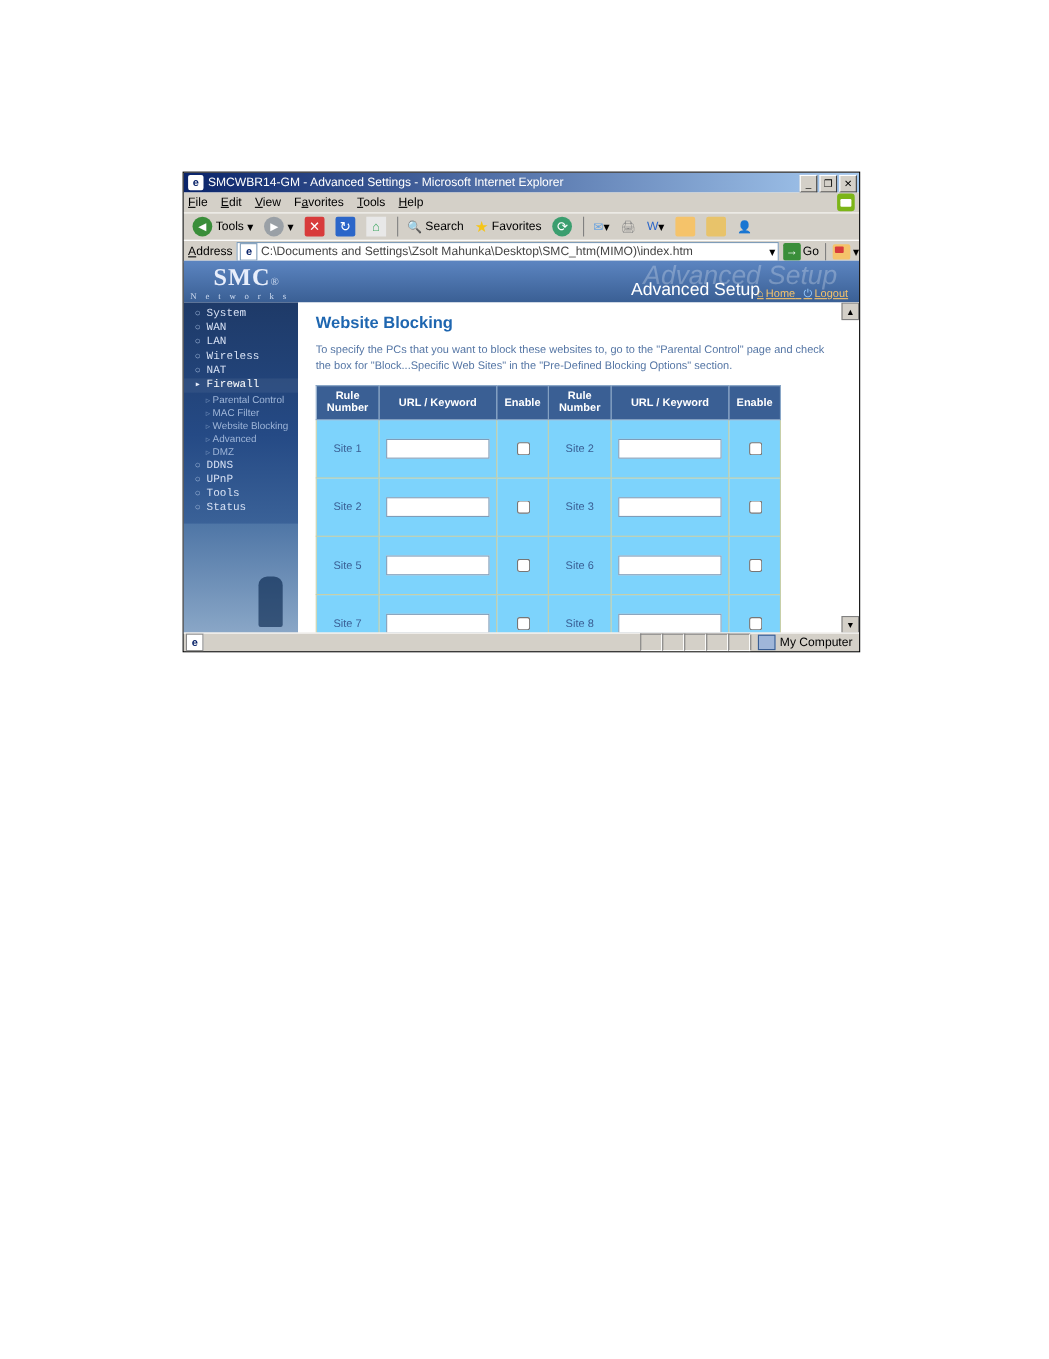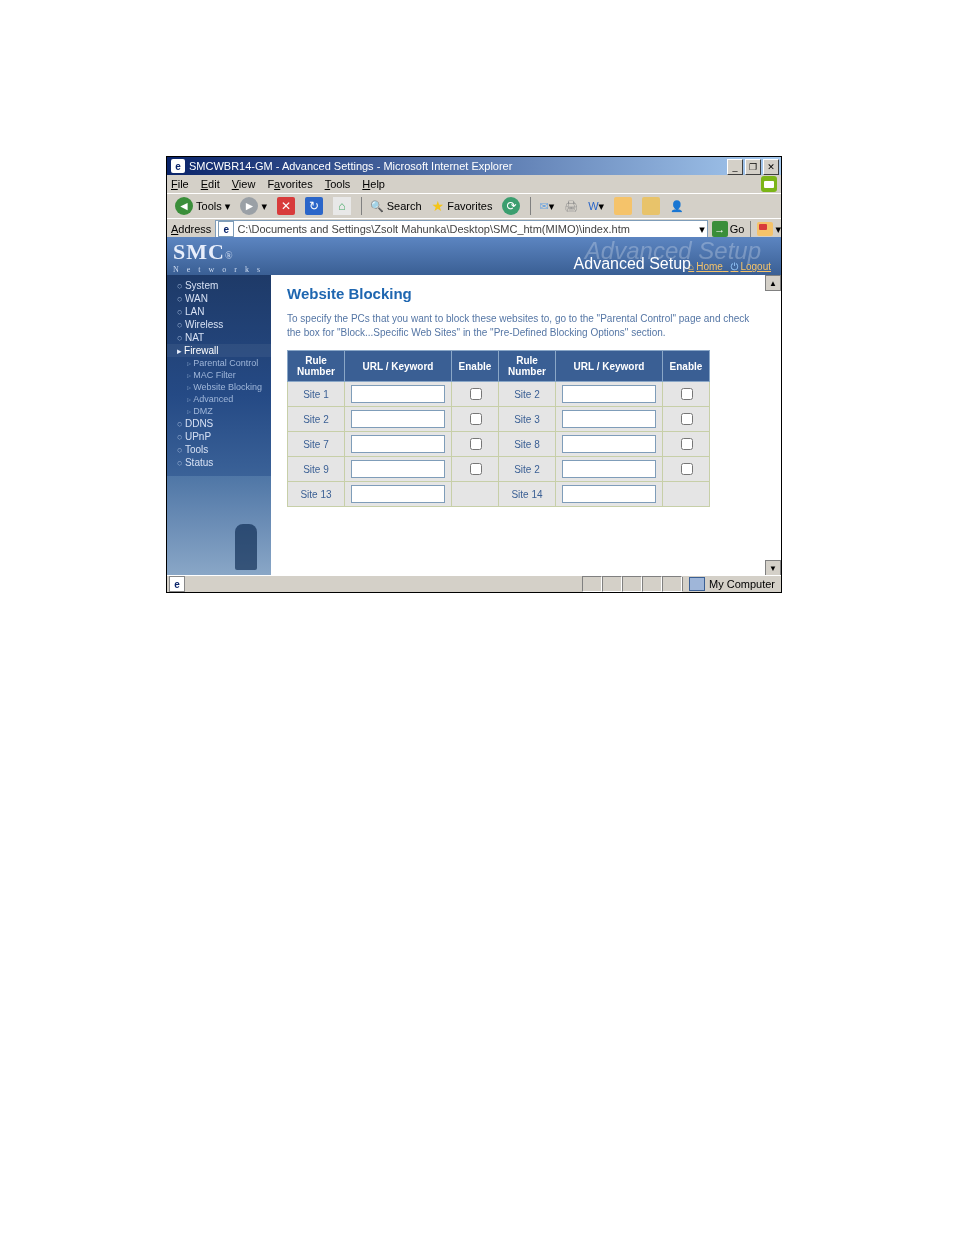"SMC" .logo .big { margin-left: none -> 21px }
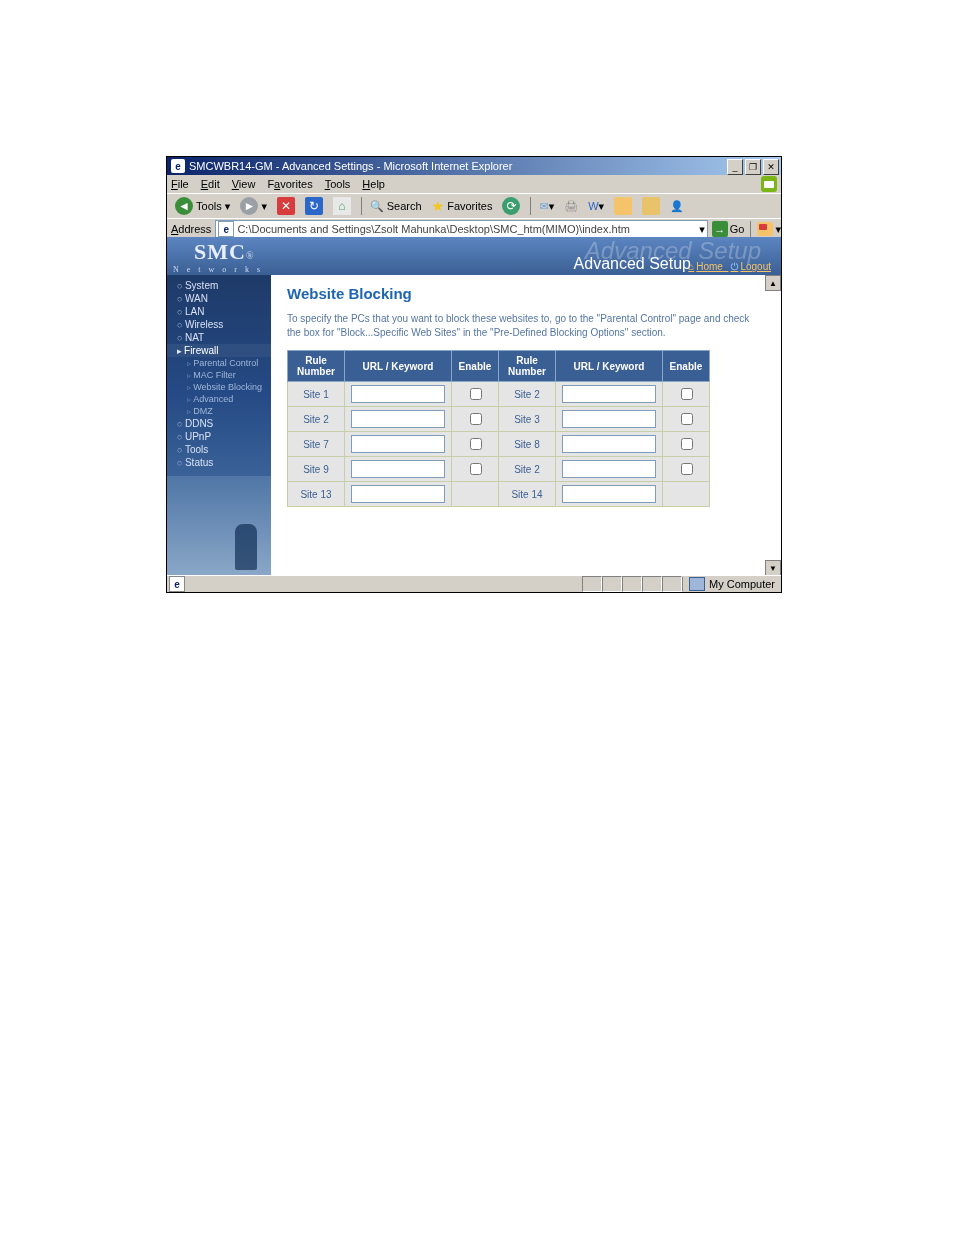"System" .nav-item { font-family: none -> Liberation Mono, monospace }
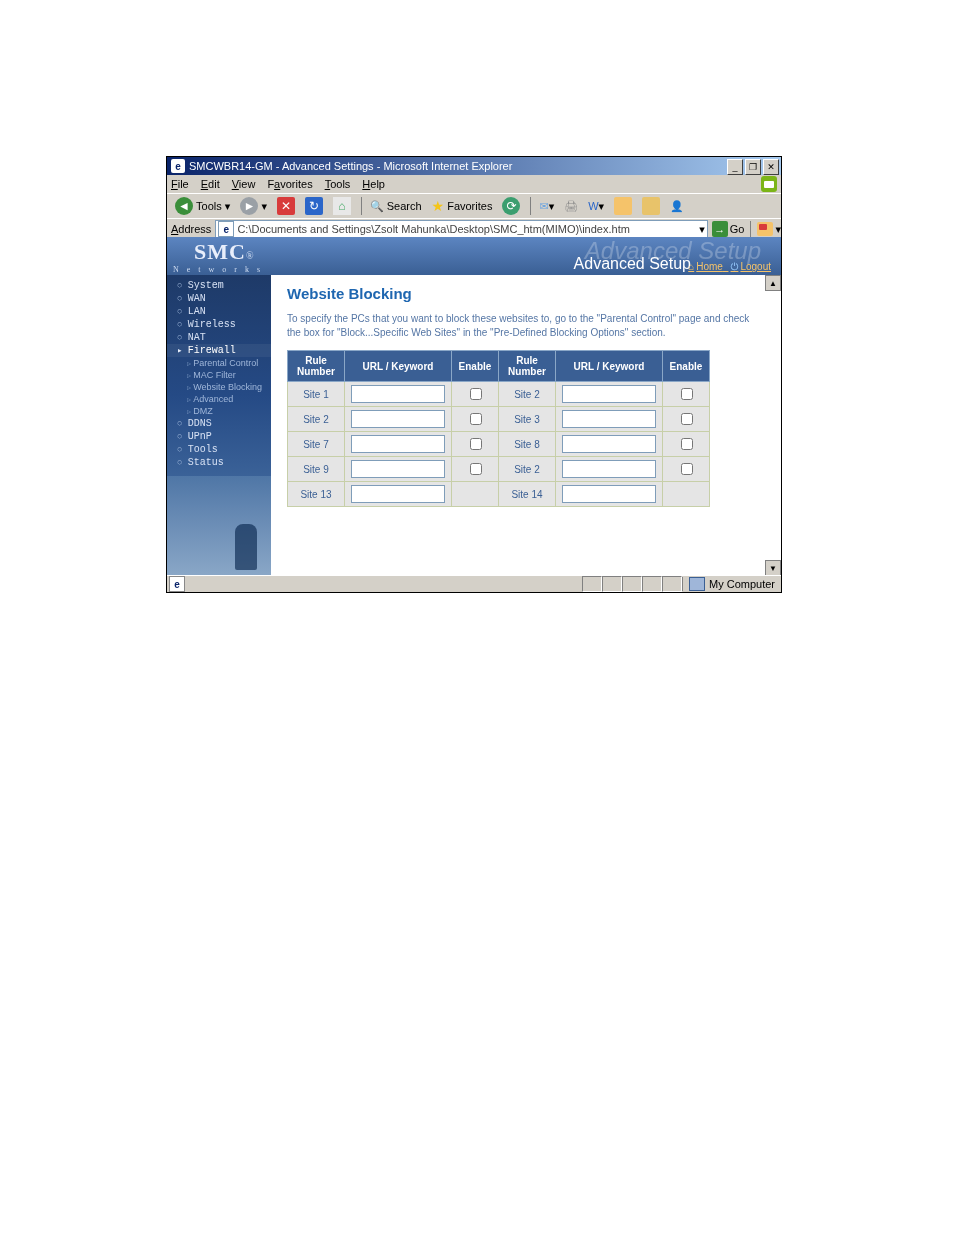"Site 1" table.rules td { background: #e5e5e5 -> #7dd3fc; padding: 3px 6px -> 17px 6px }
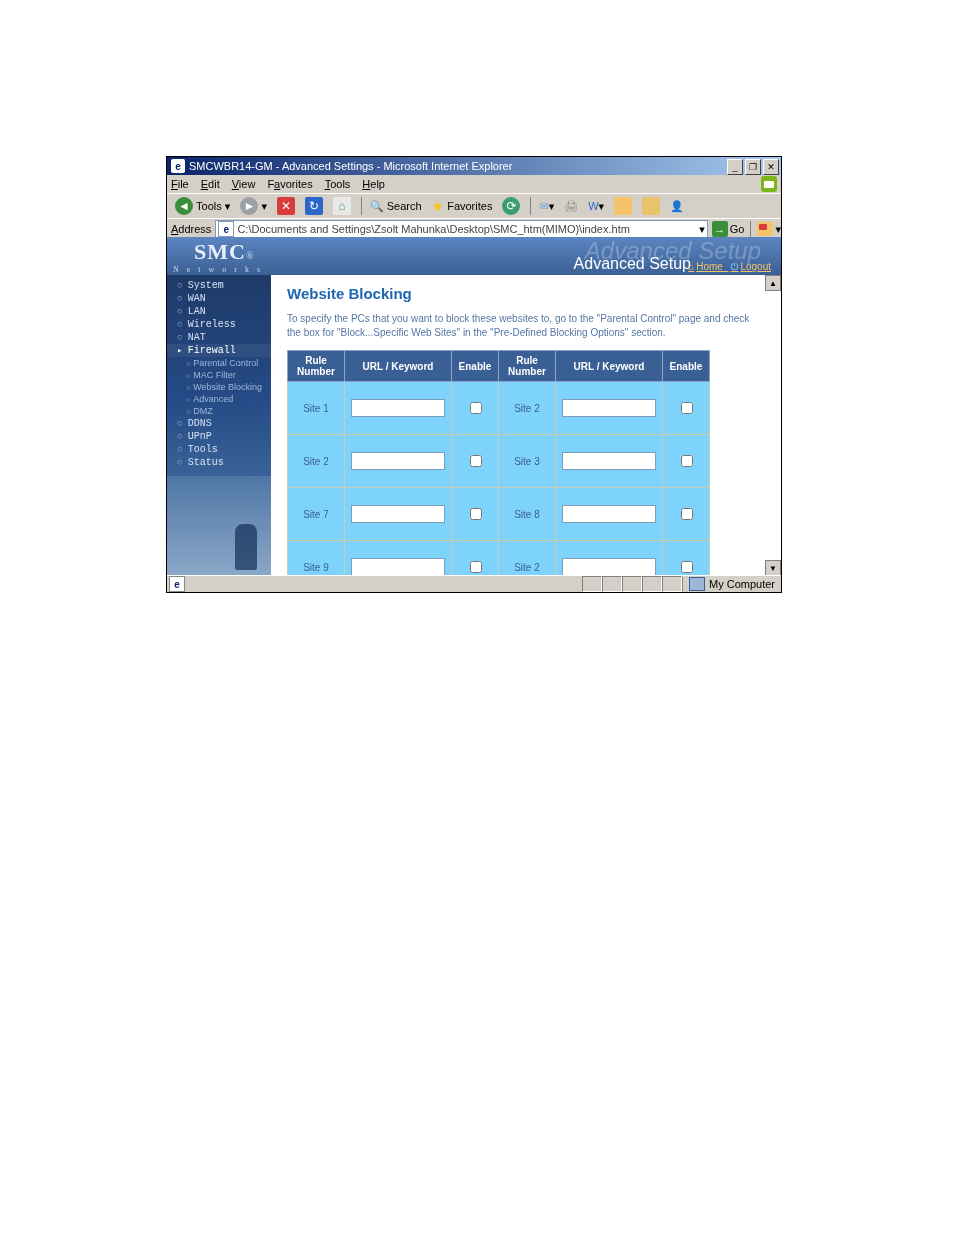"Site 5" tr { html: none -> <tr> <td>Site 5</td> <td><input></td> <td><input></td> <td>Site 6</td> <td><input></td> <td><input></td> </tr> }
